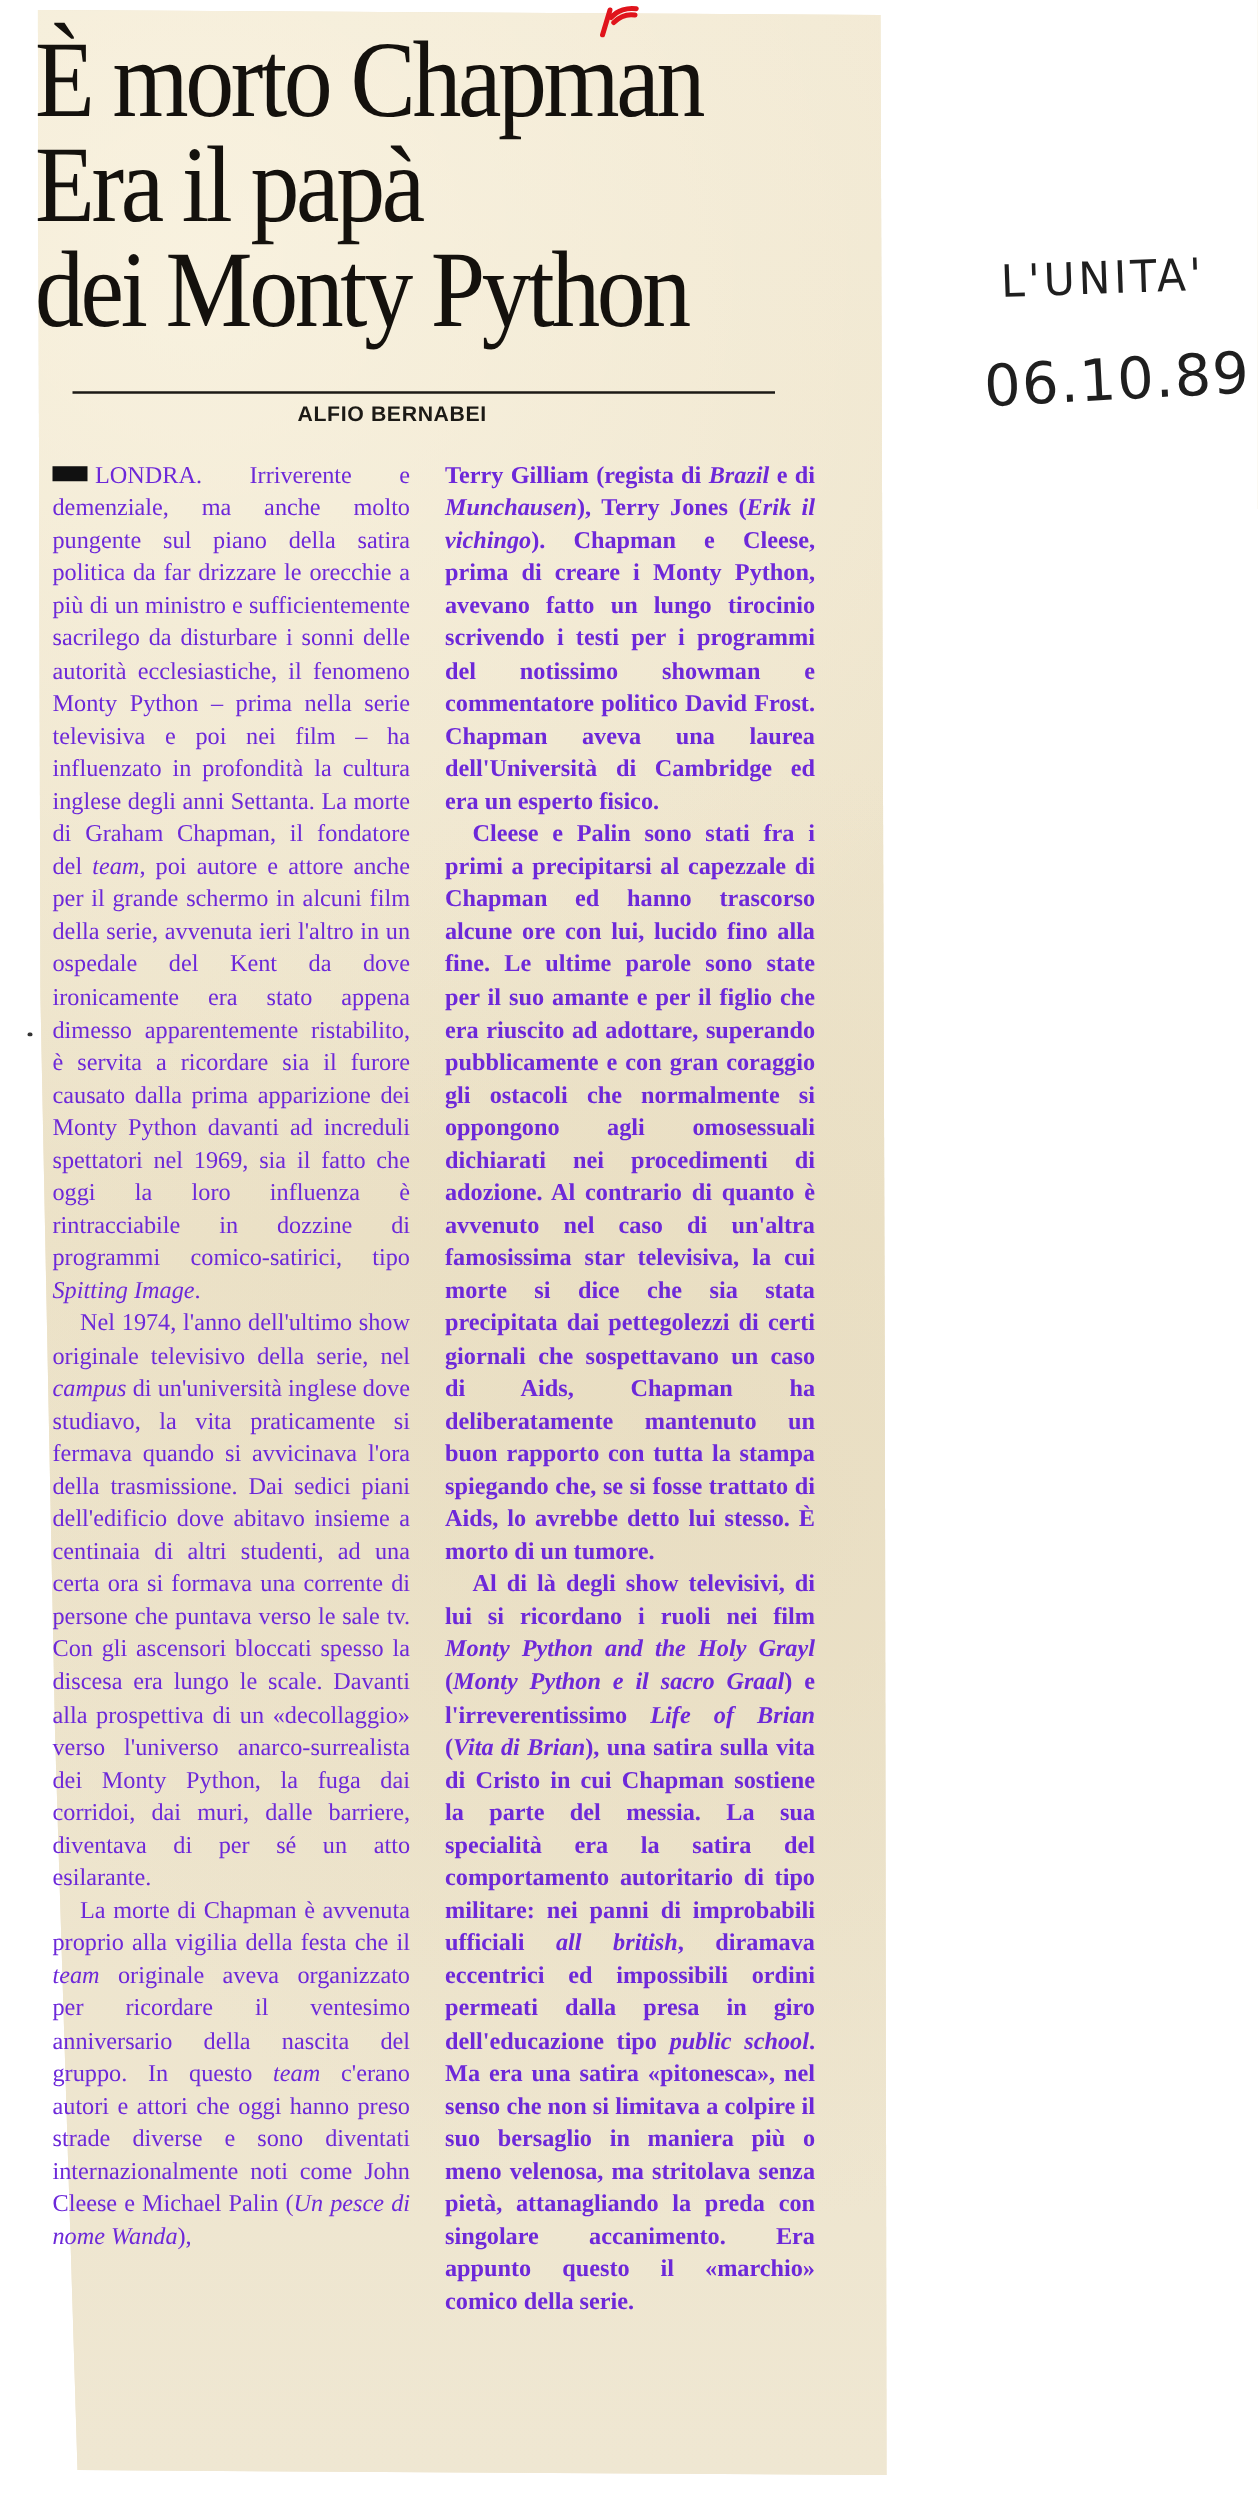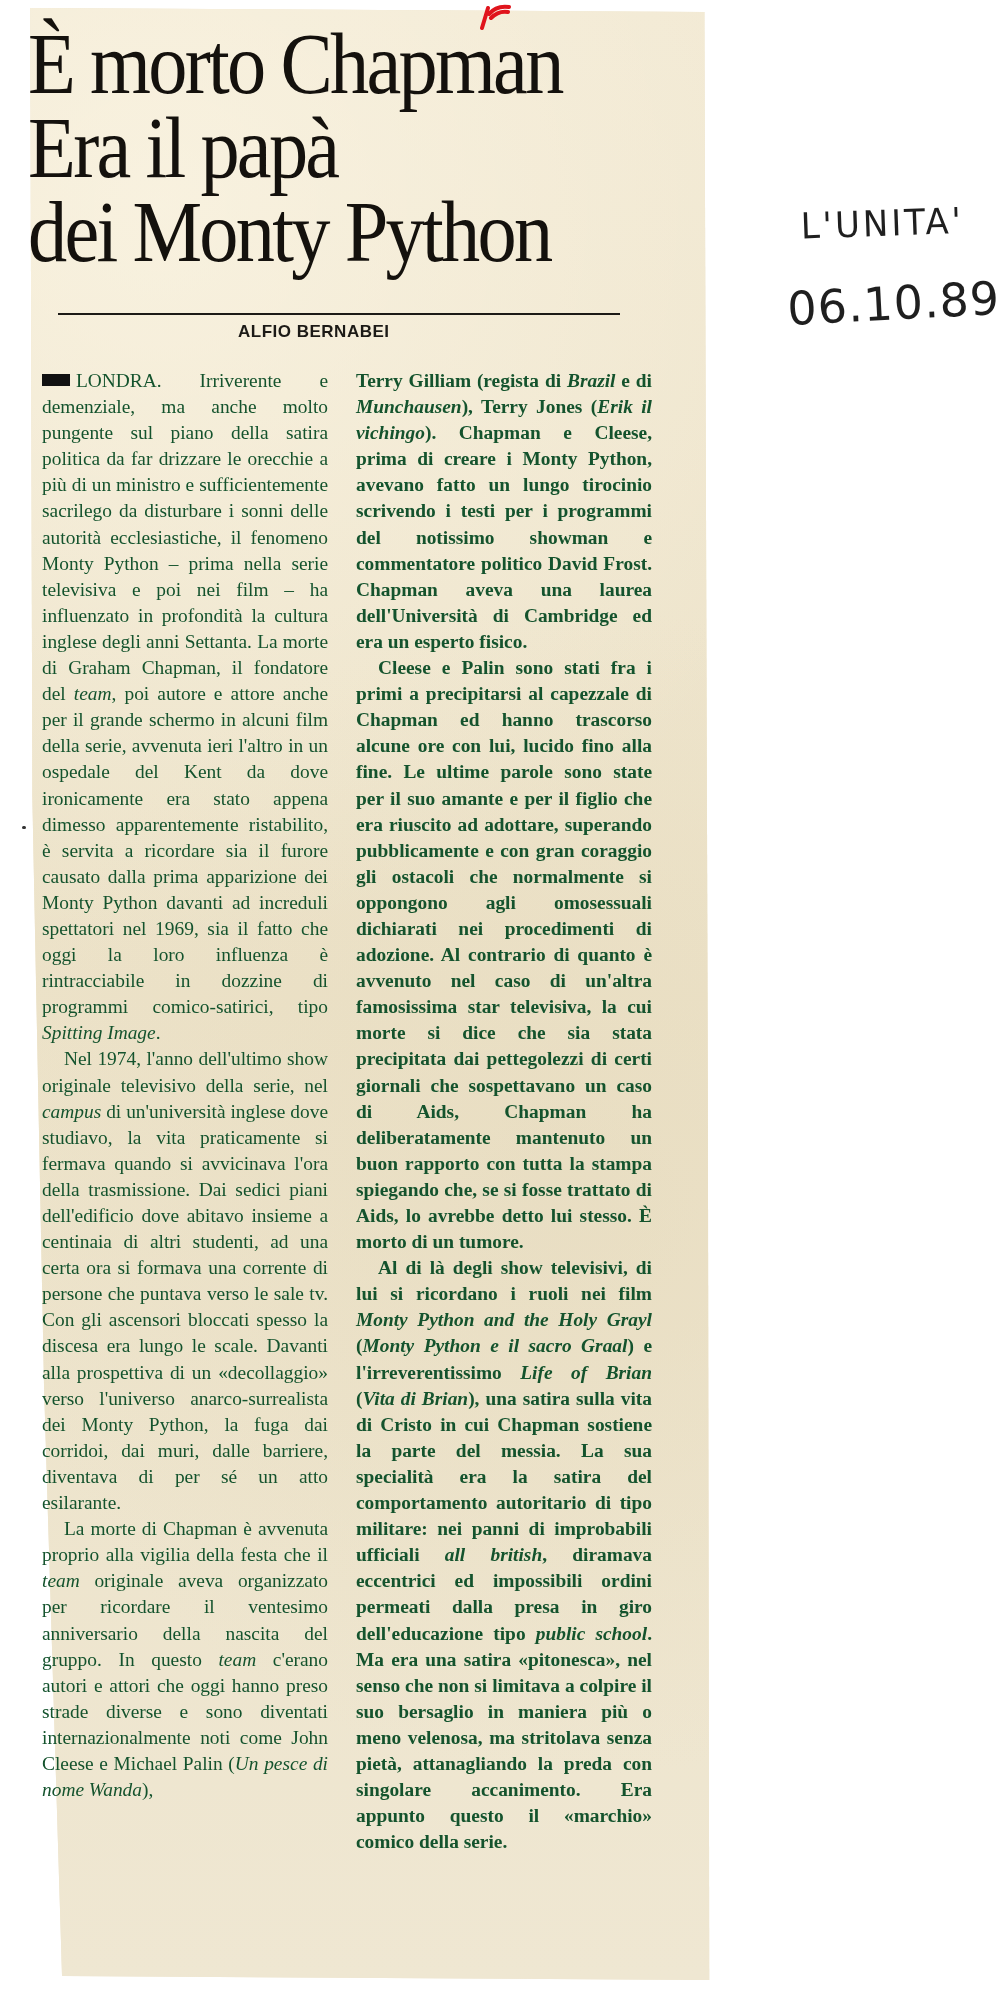"LONDRA. Irriverente e demenziale, ma" .col { color: #14532d -> #6d28d9 }
